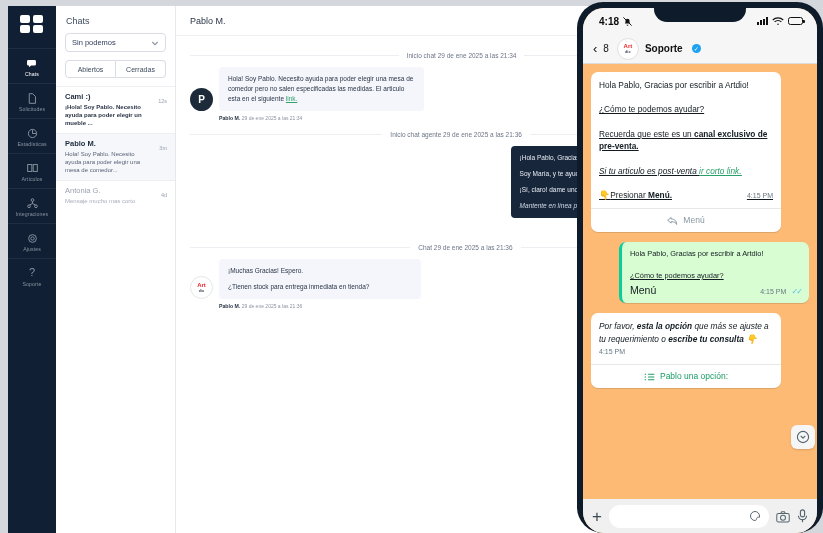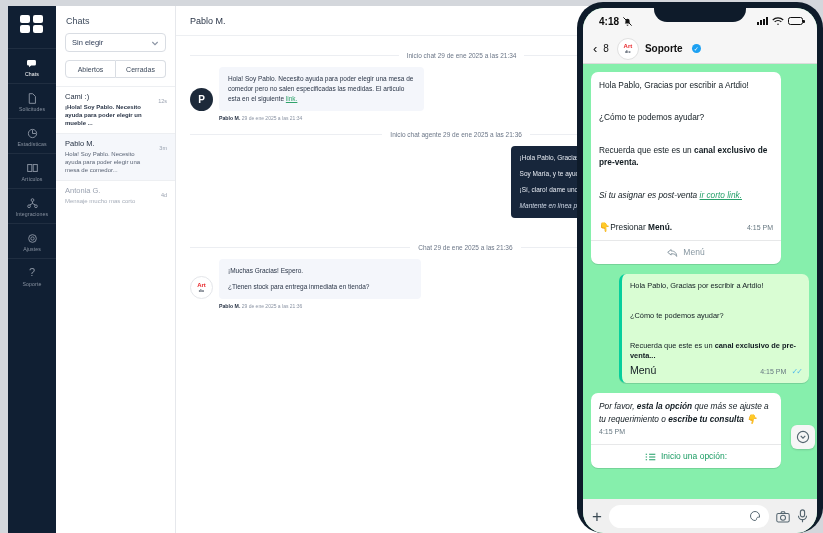"4:18" #phone-screen { background: #86efac -> #fdba74 }
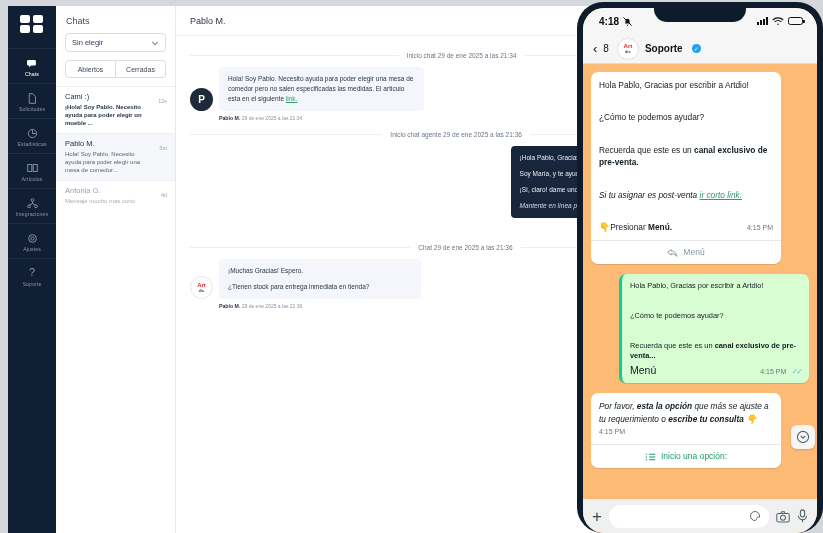"Sin elegir" span.val { text: elegir -> podemos }
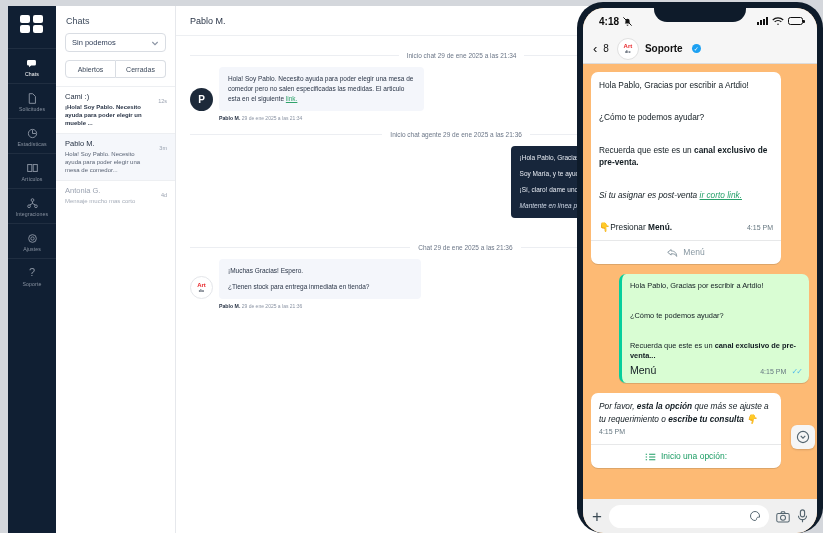"Cami :)" .conv-name { font-weight: normal -> bold }
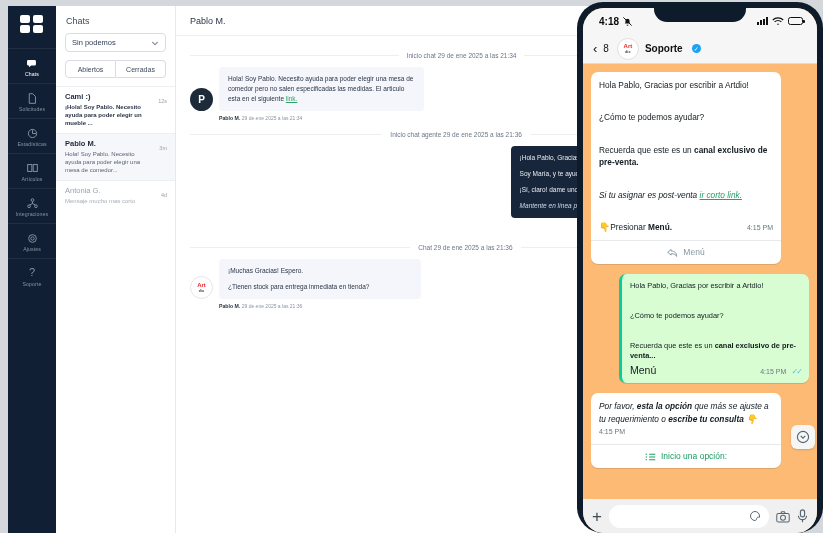"¿Cómo te podemos ayudar?" .wa-bubble p + p { margin-top: 20px -> 12px; text-decoration: none -> underline }
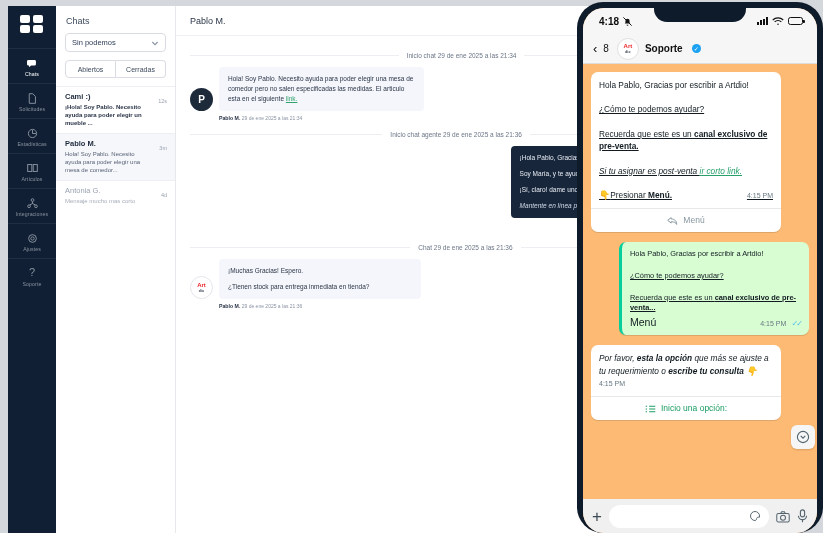"Si tu asignar es post-venta" i { text: asignar -> articulo }
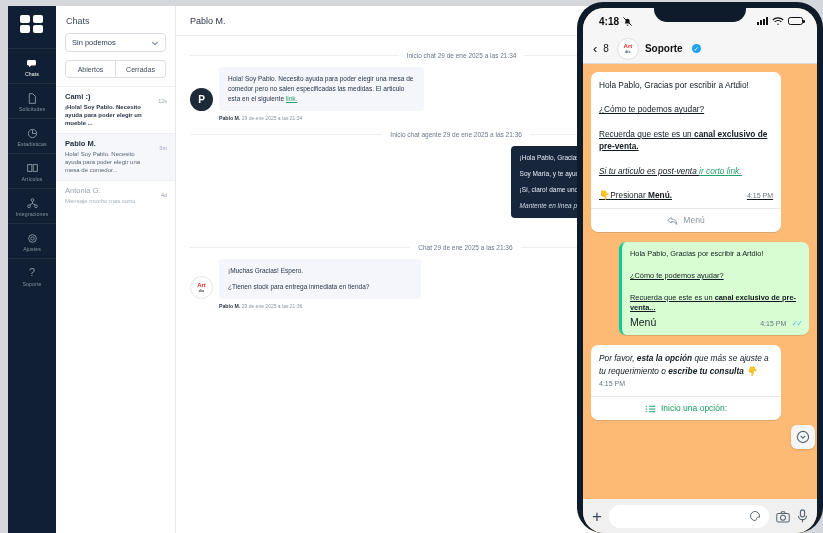"Recuerda que este es un canal exclusivo de pre-venta..." p { html: <p> <span>Recuerda que este es un </span><b>canal exclusivo de pre-venta...</b> </p> -> none }
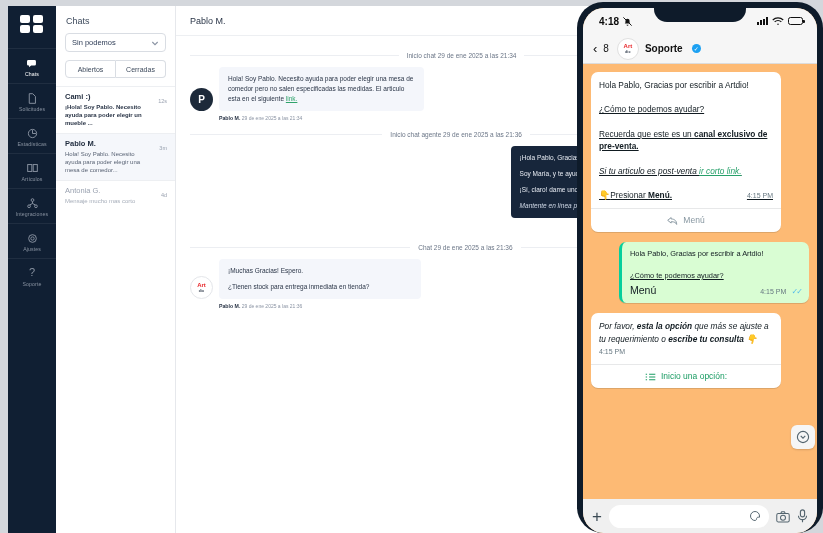"Inicio una opción:" span { text: Inicio -> Pablo }
